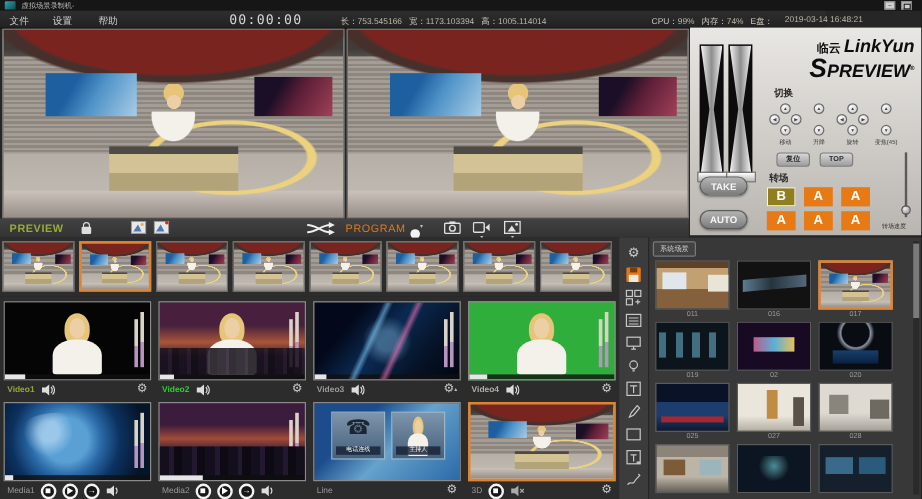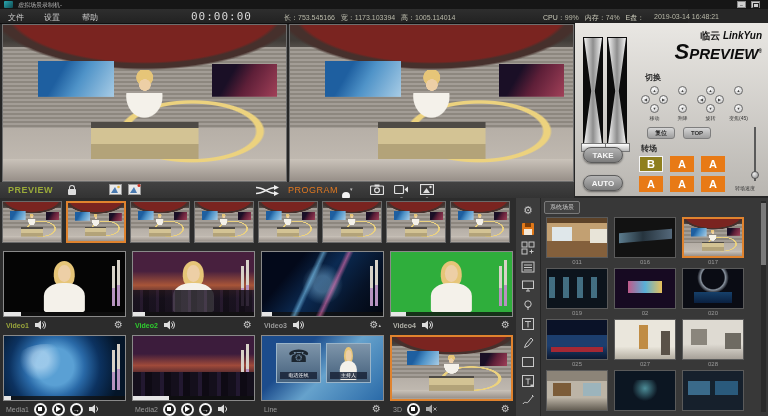"LinkYun" .logo .l1 .en { font-size: 10px -> 15px }
